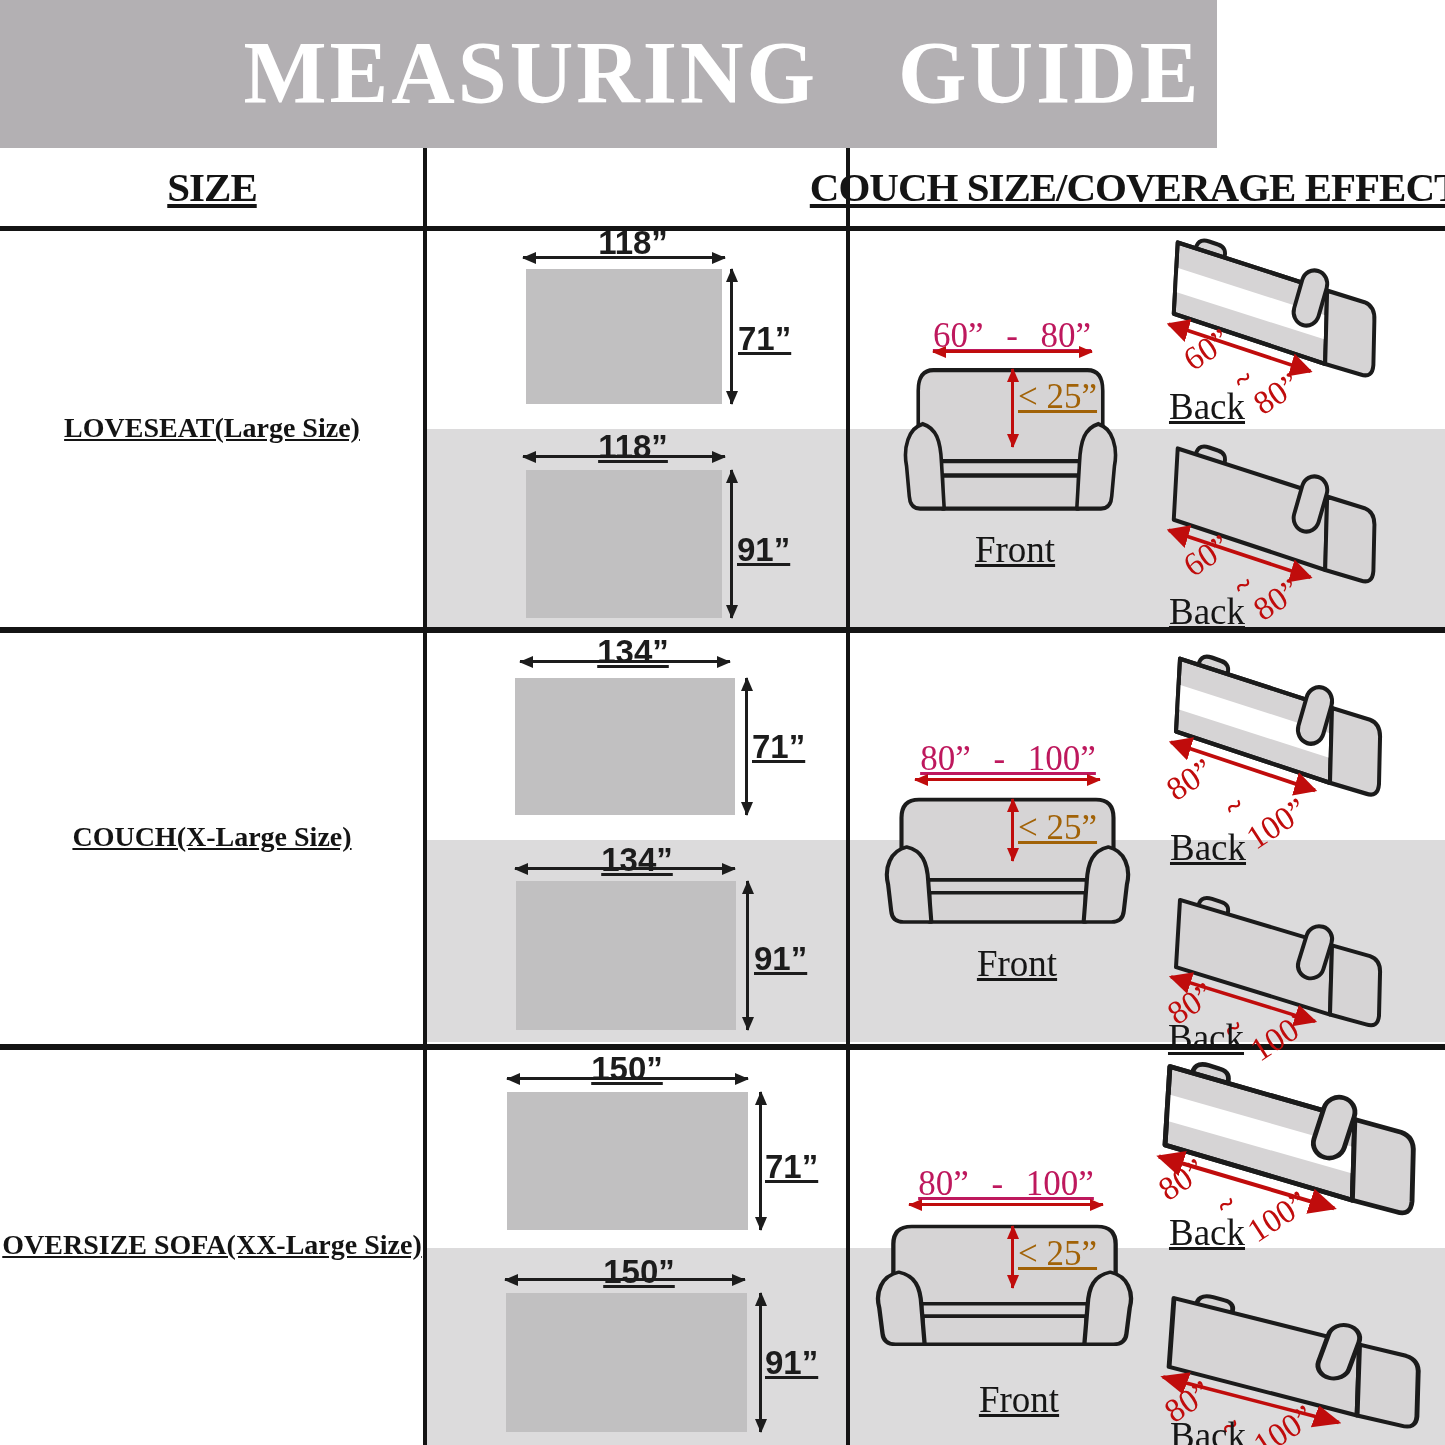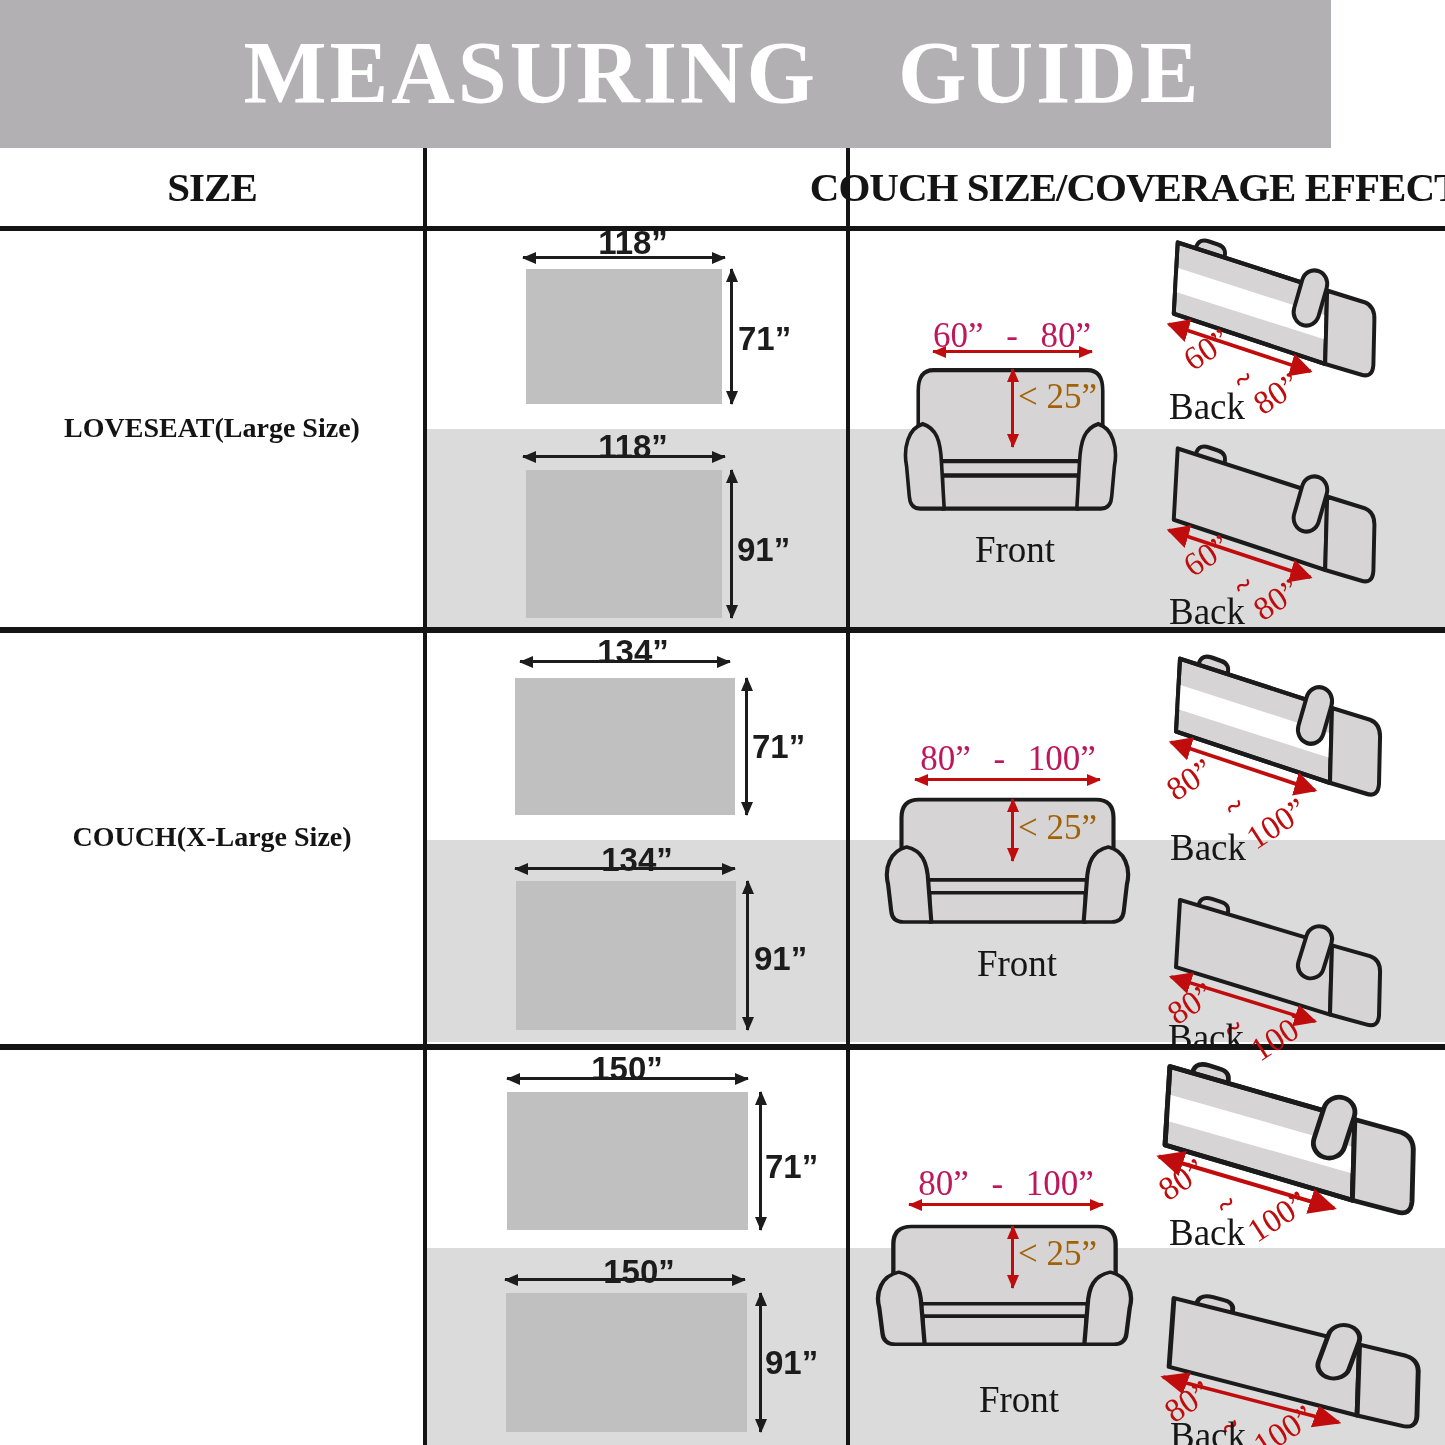"MEASURING GUIDE" .banner { width: 1331px -> 1217px }
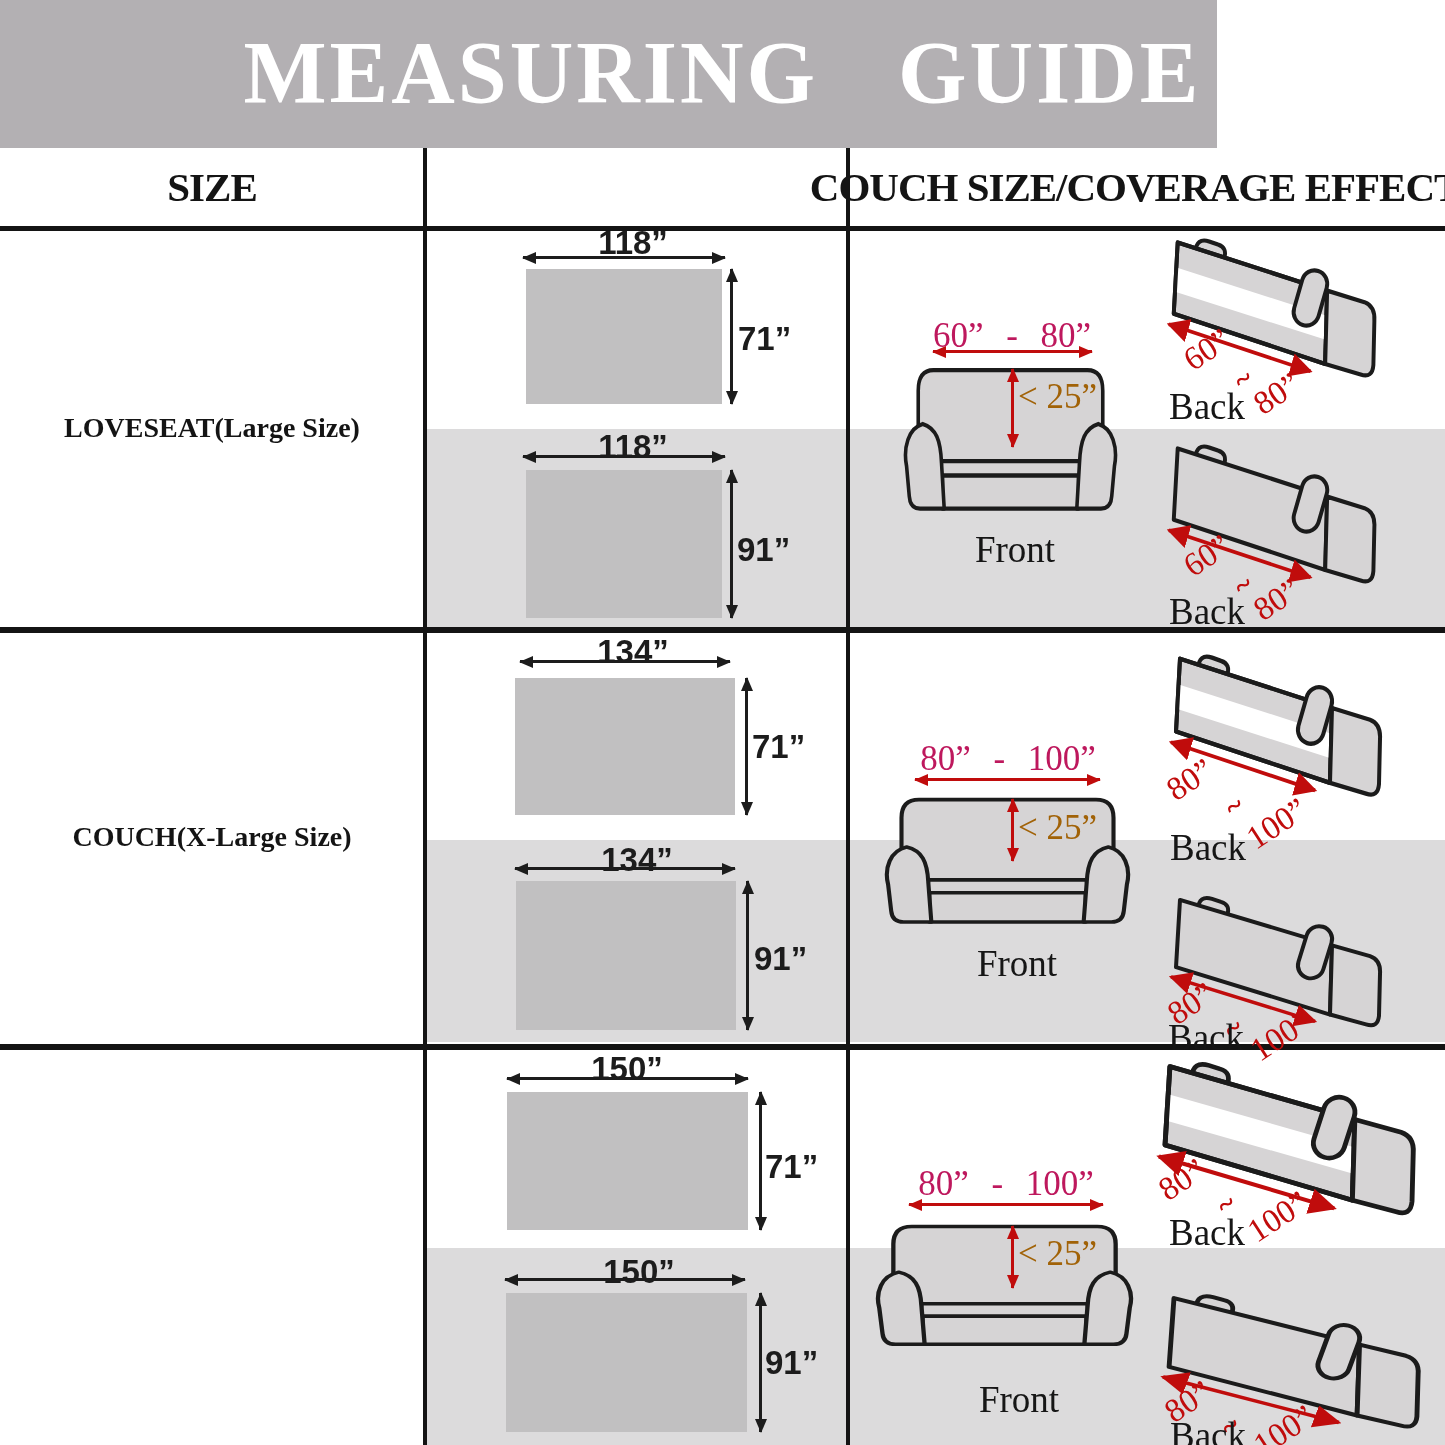"SIZE" .t { text-decoration: none -> underline }
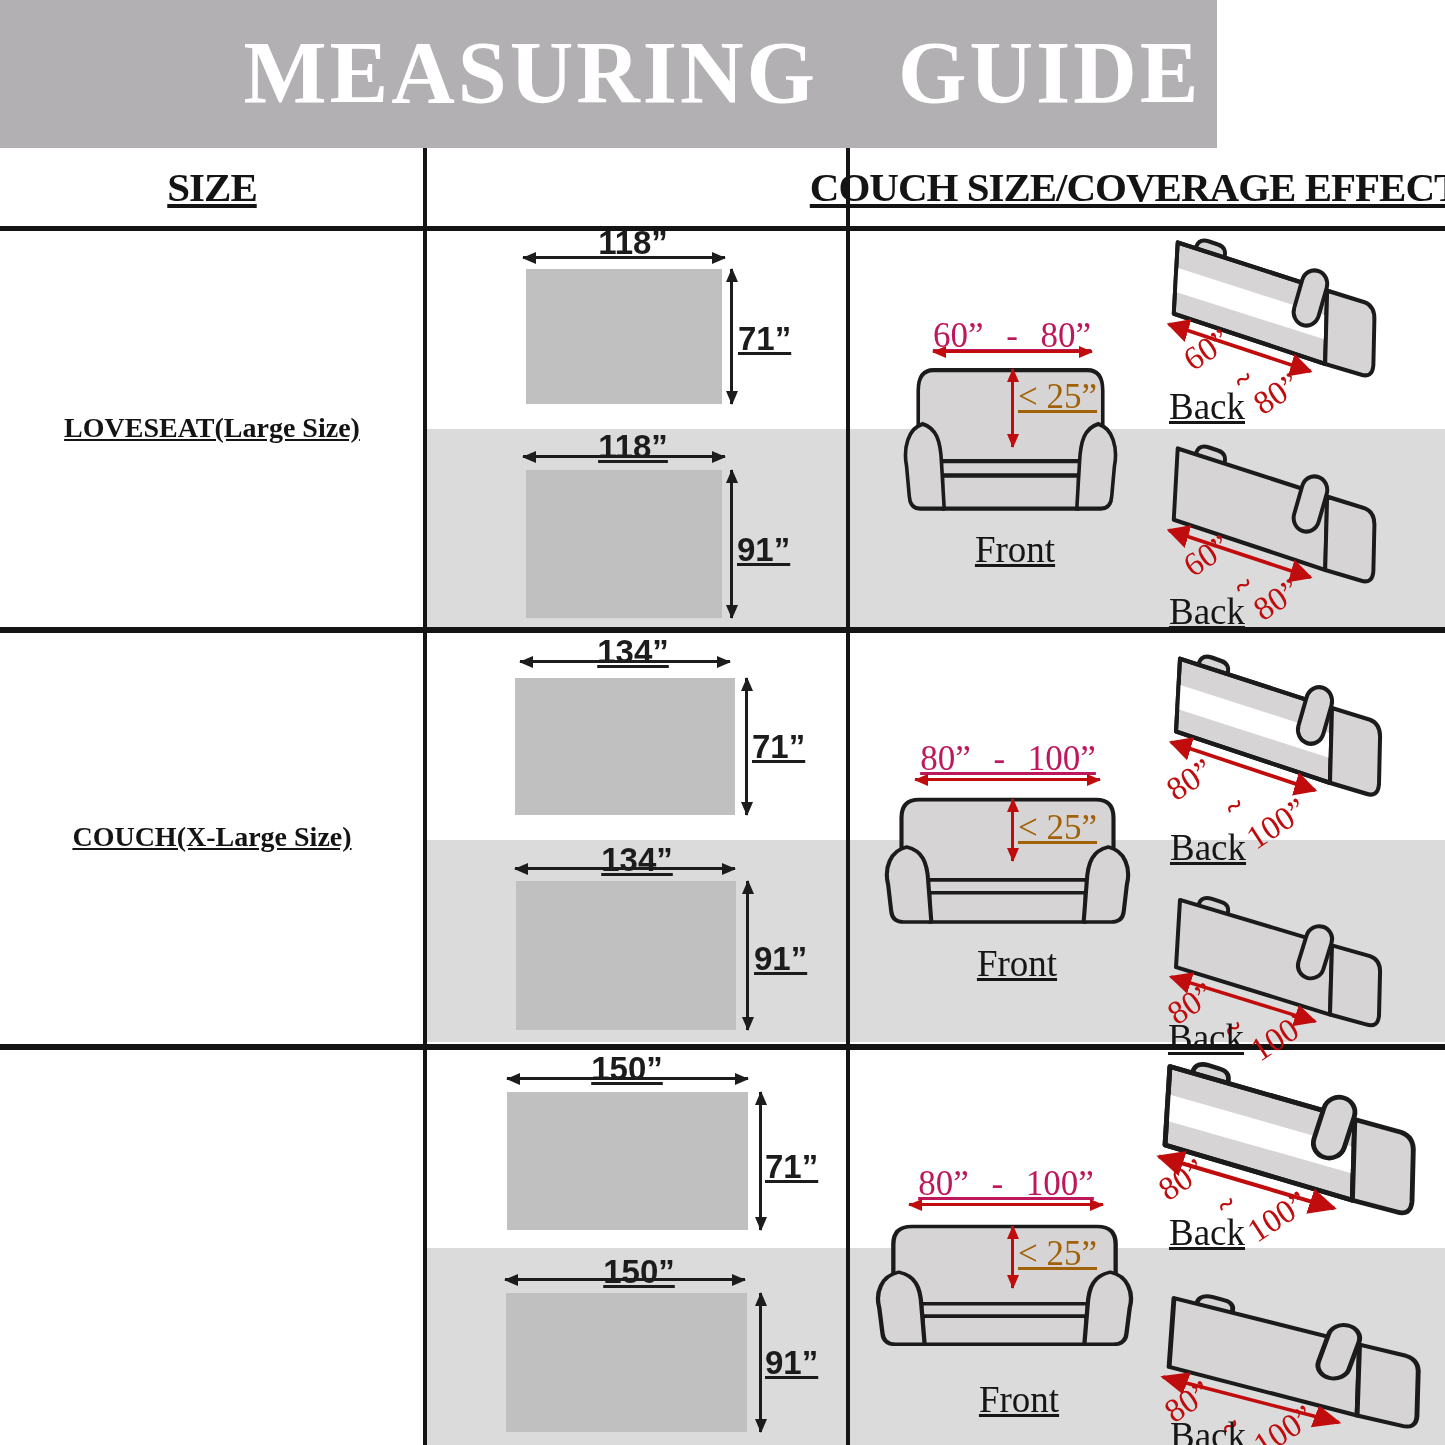"OVERSIZE SOFA(XX-Large Size)" div.t { html: none -> <div>OVERSIZE SOFA(XX-Large Size)</div> }
